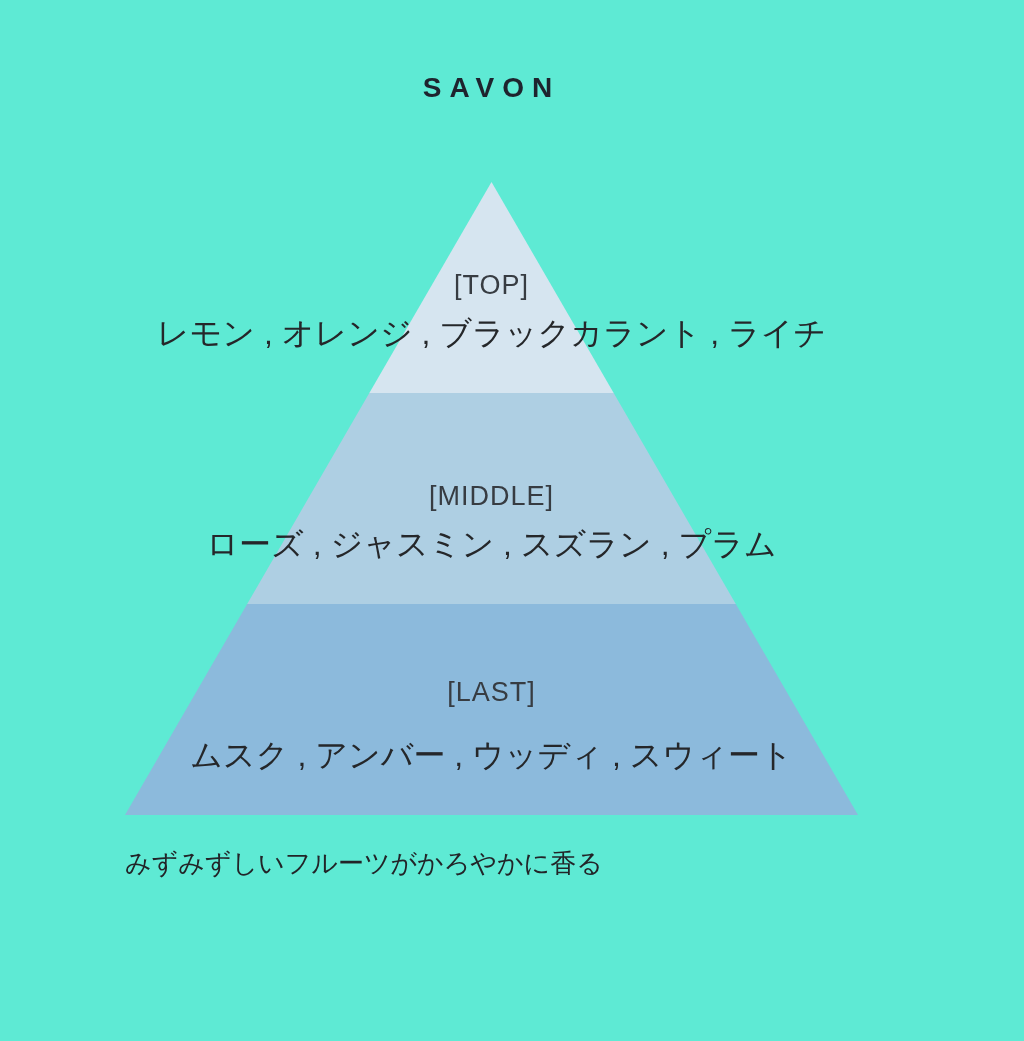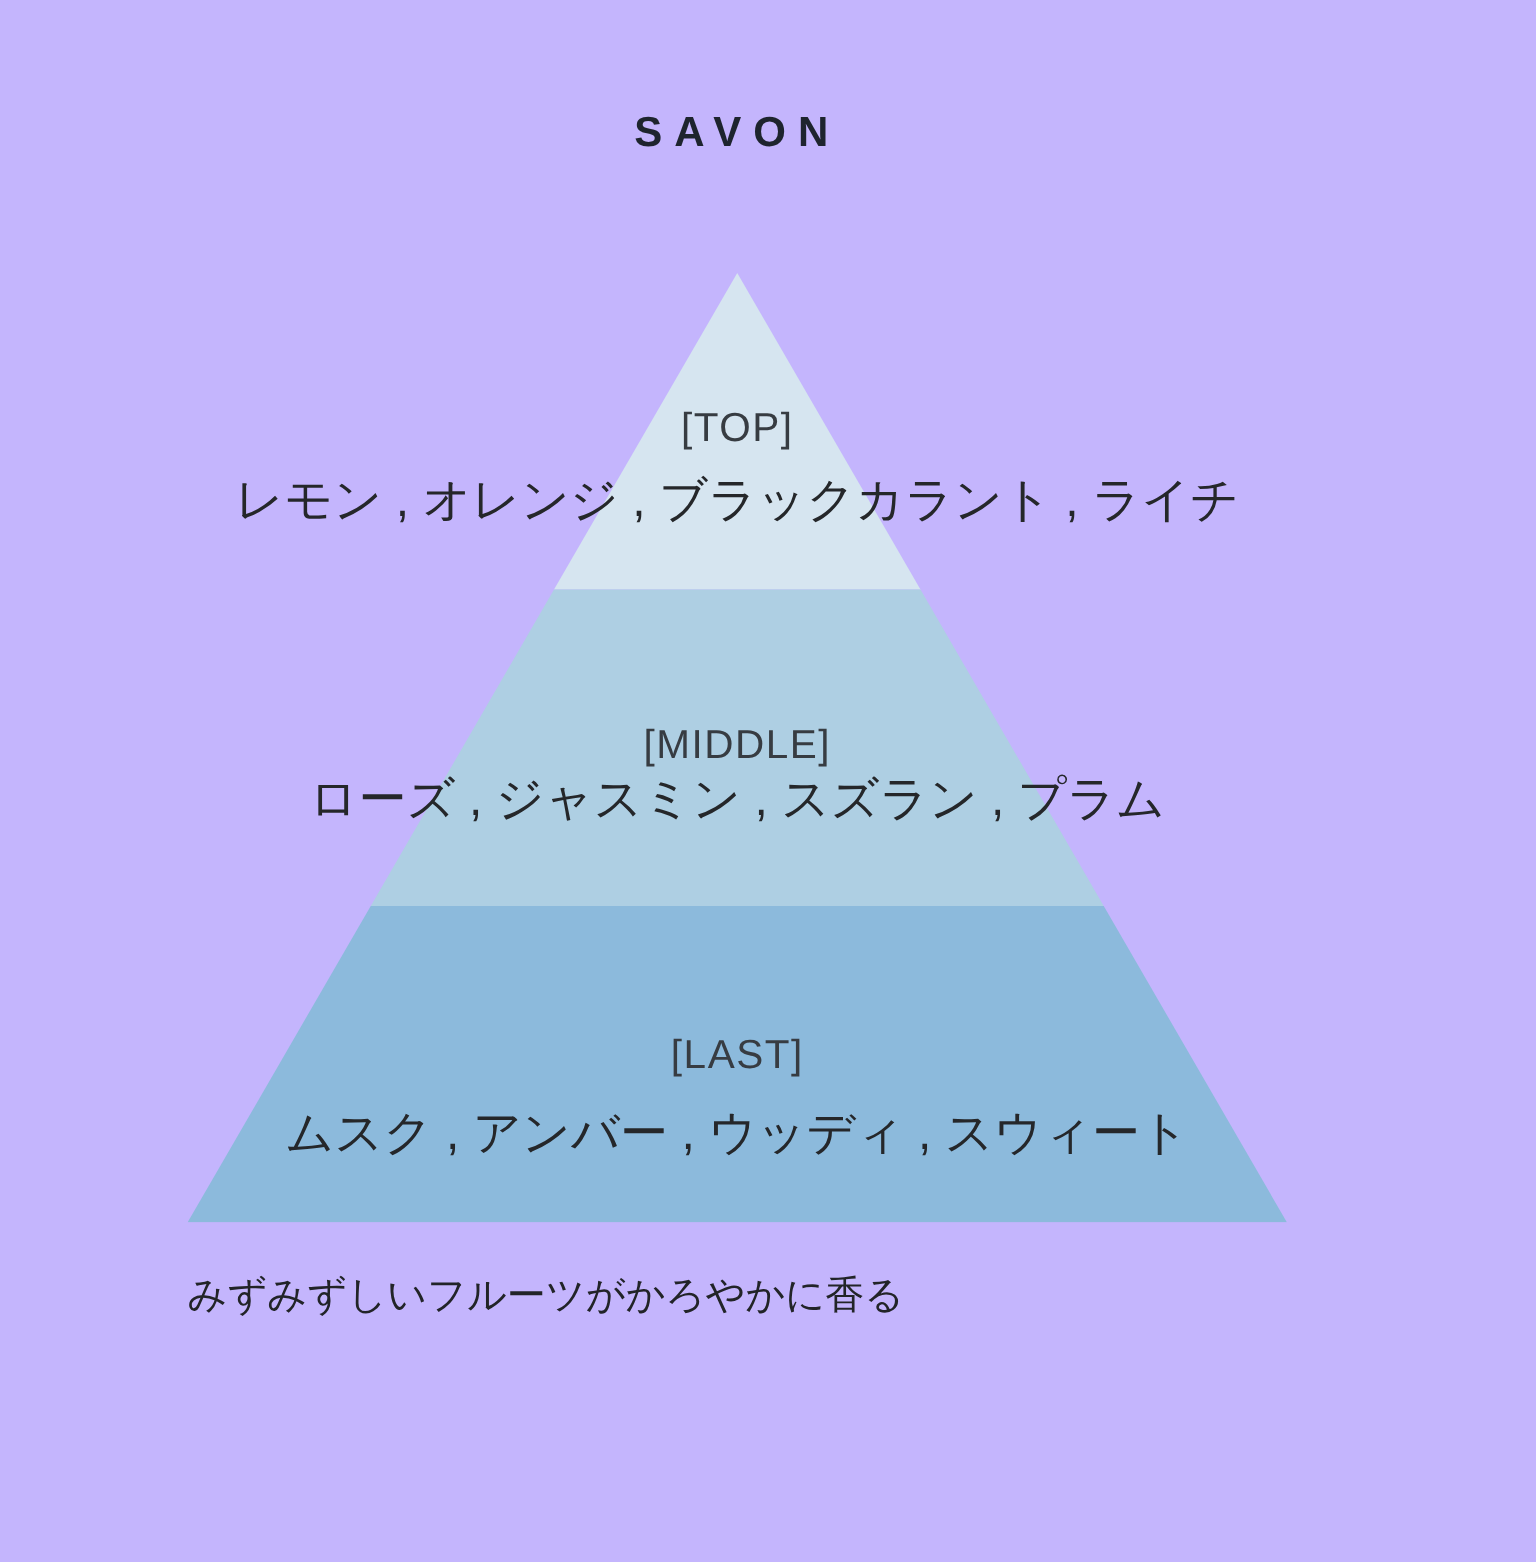"SAVON" .canvas { background: #c4b5fd -> #5eead4 }
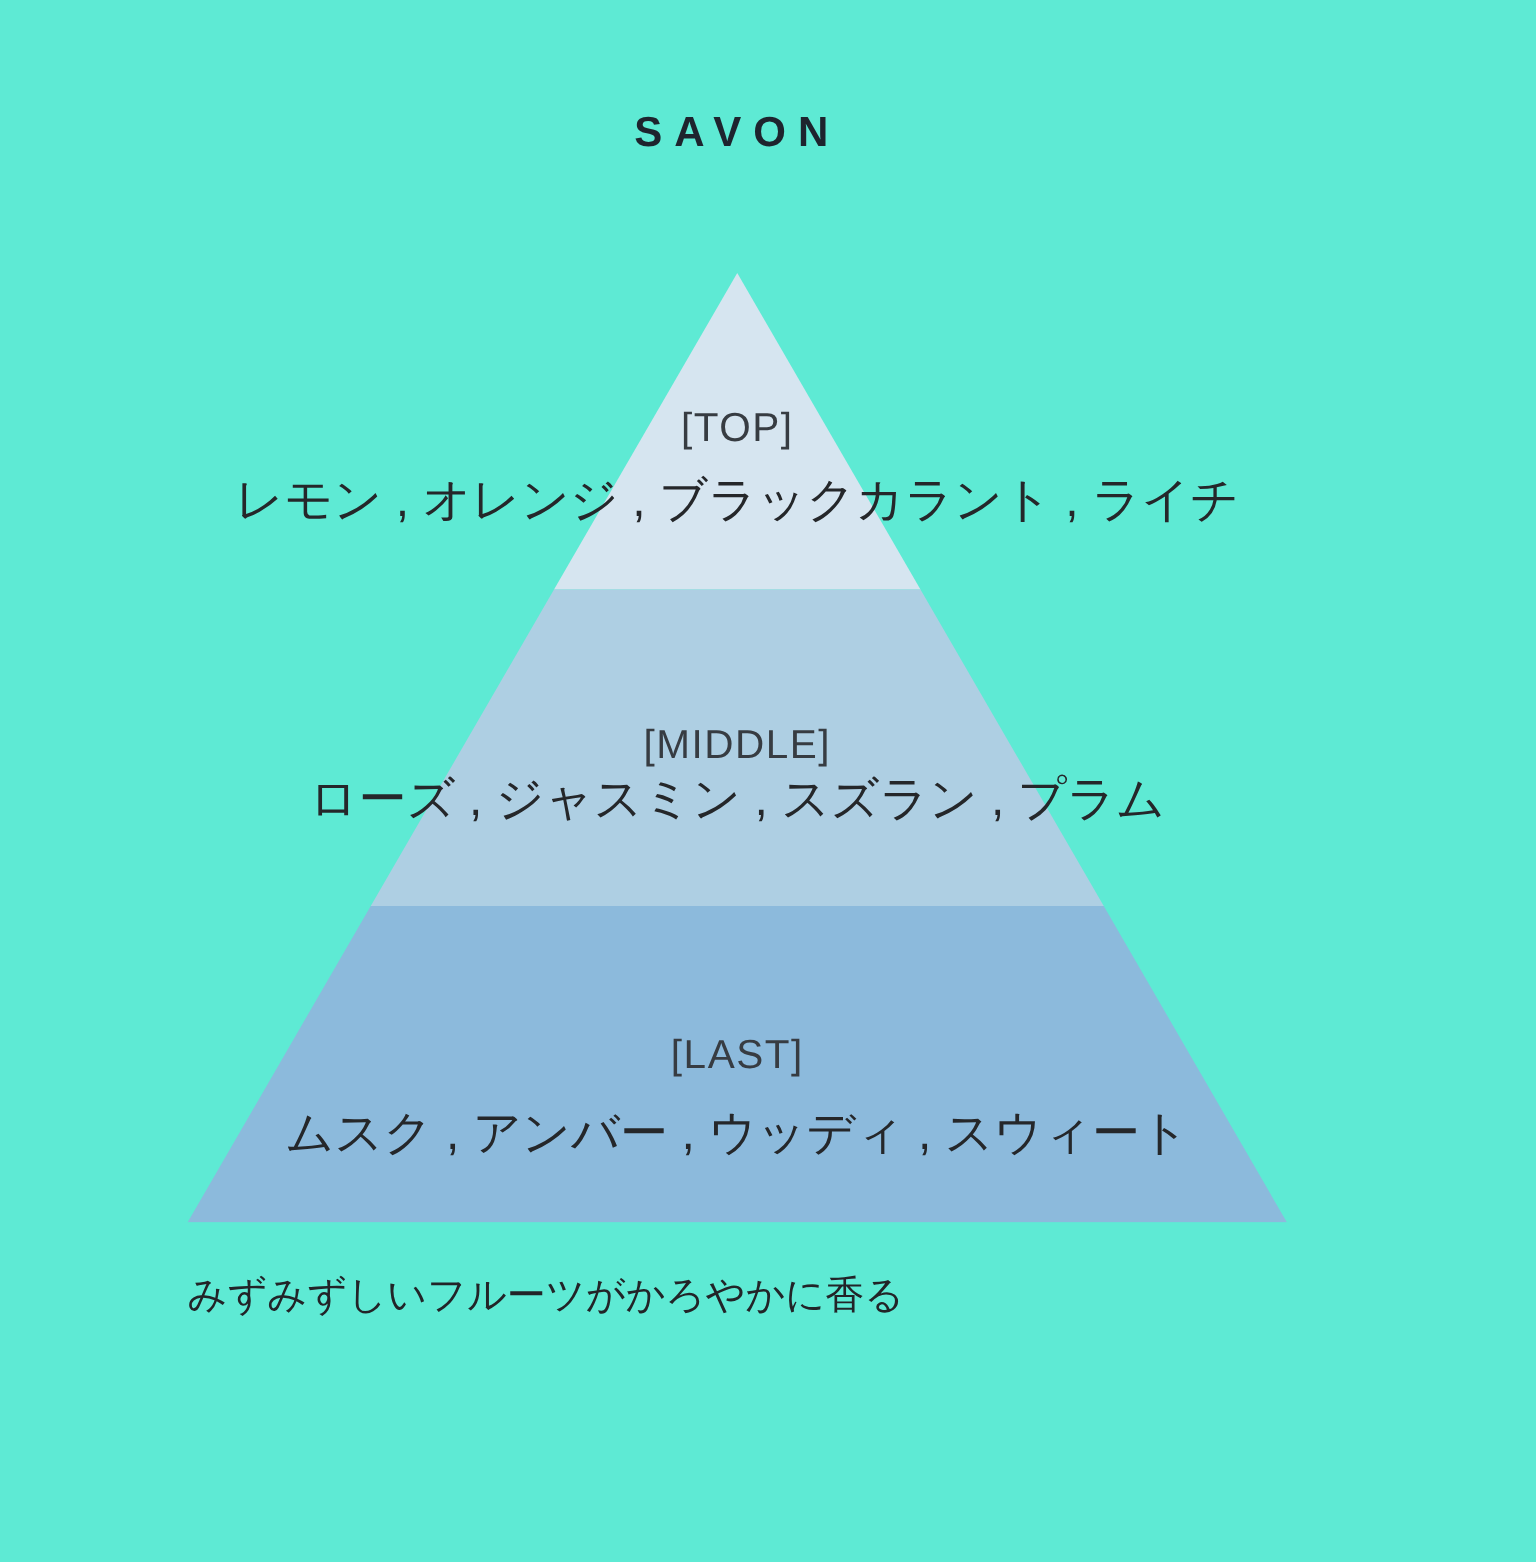"ローズ , ジャスミン , スズラン" .n1 { top: 333px -> 345px }
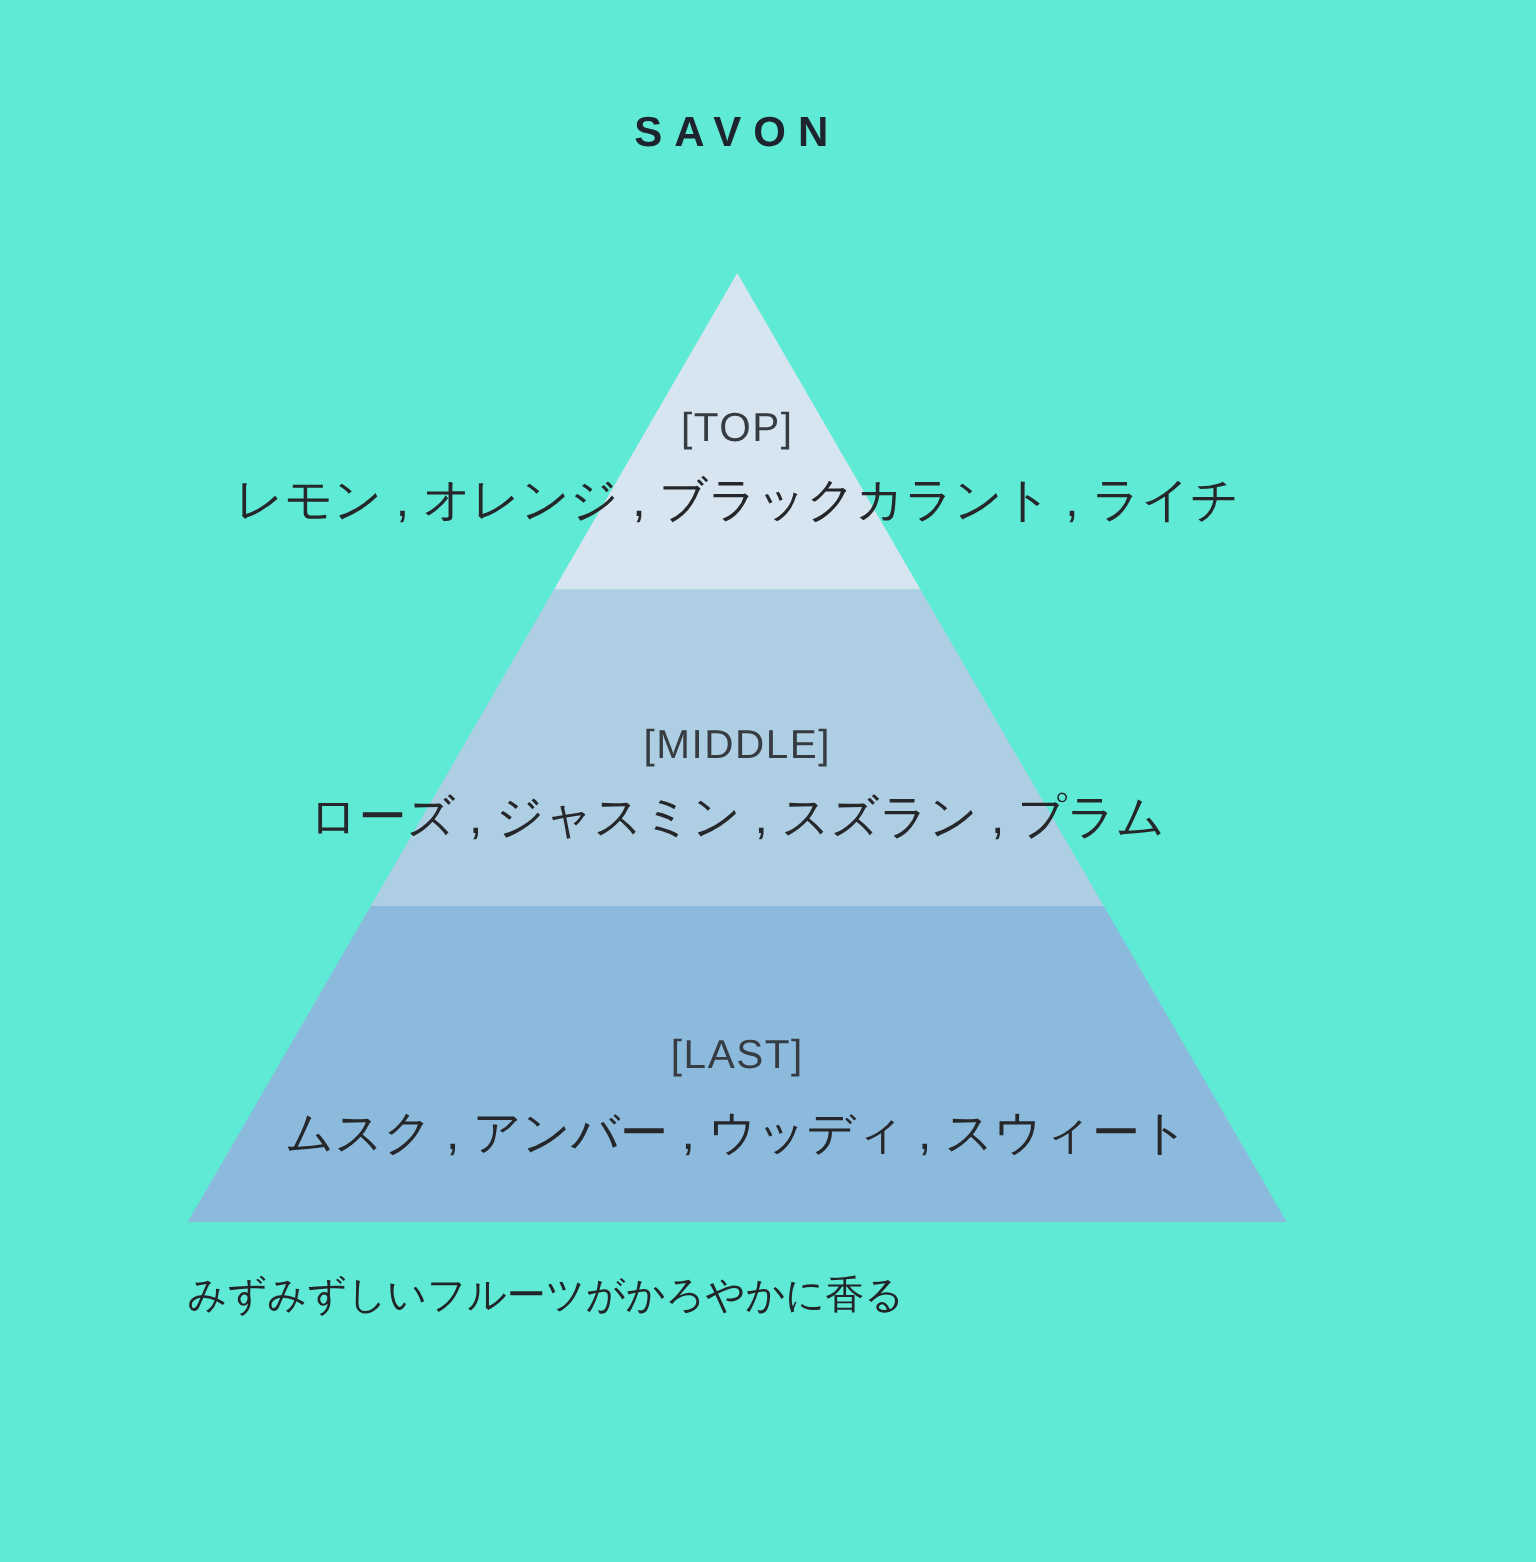"[LAST]" .l2 { top: 506px -> 495px }
